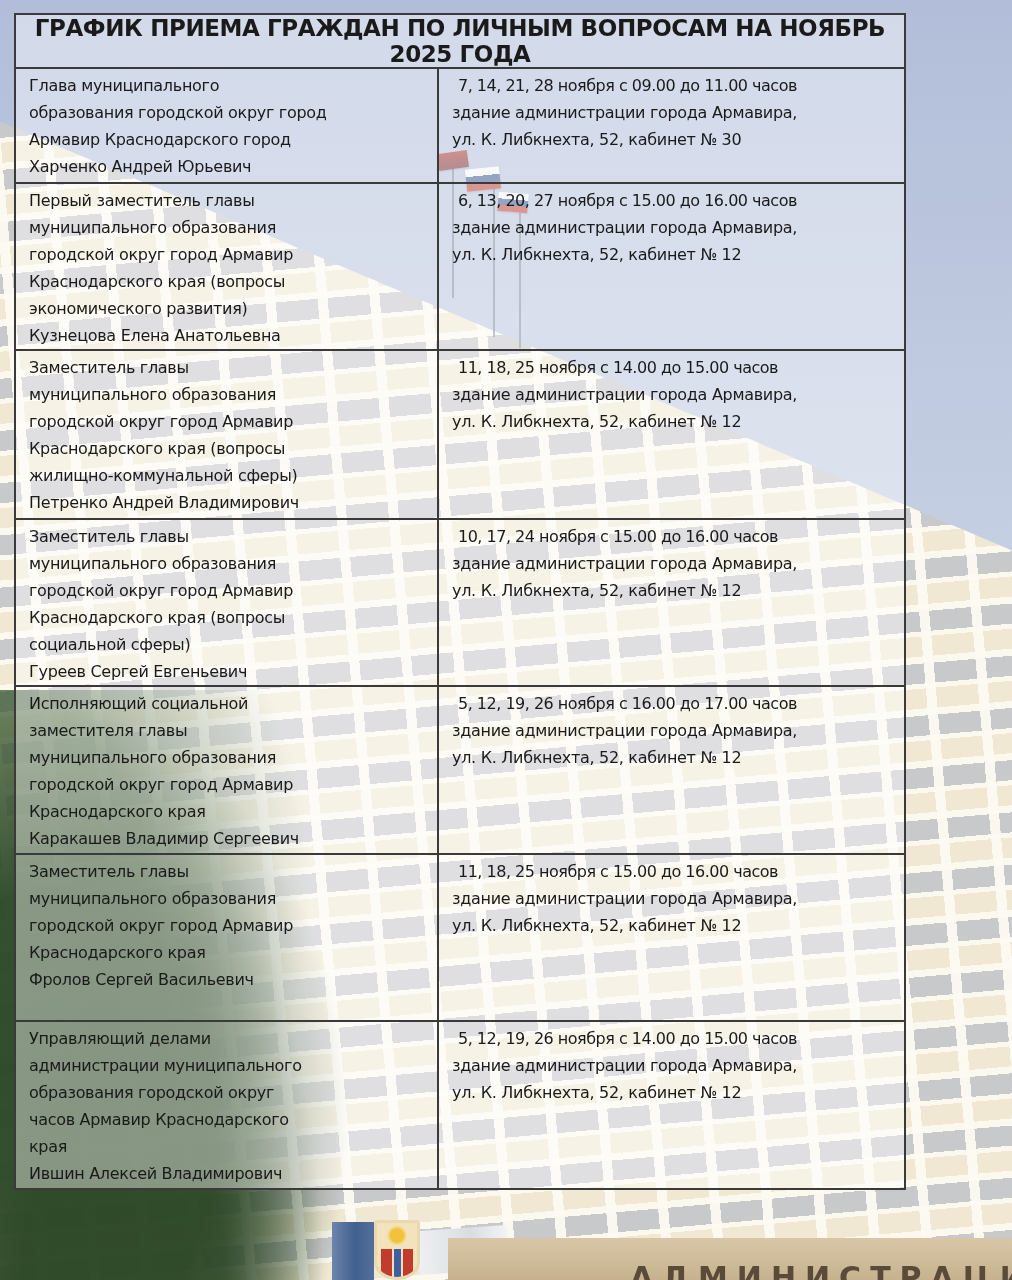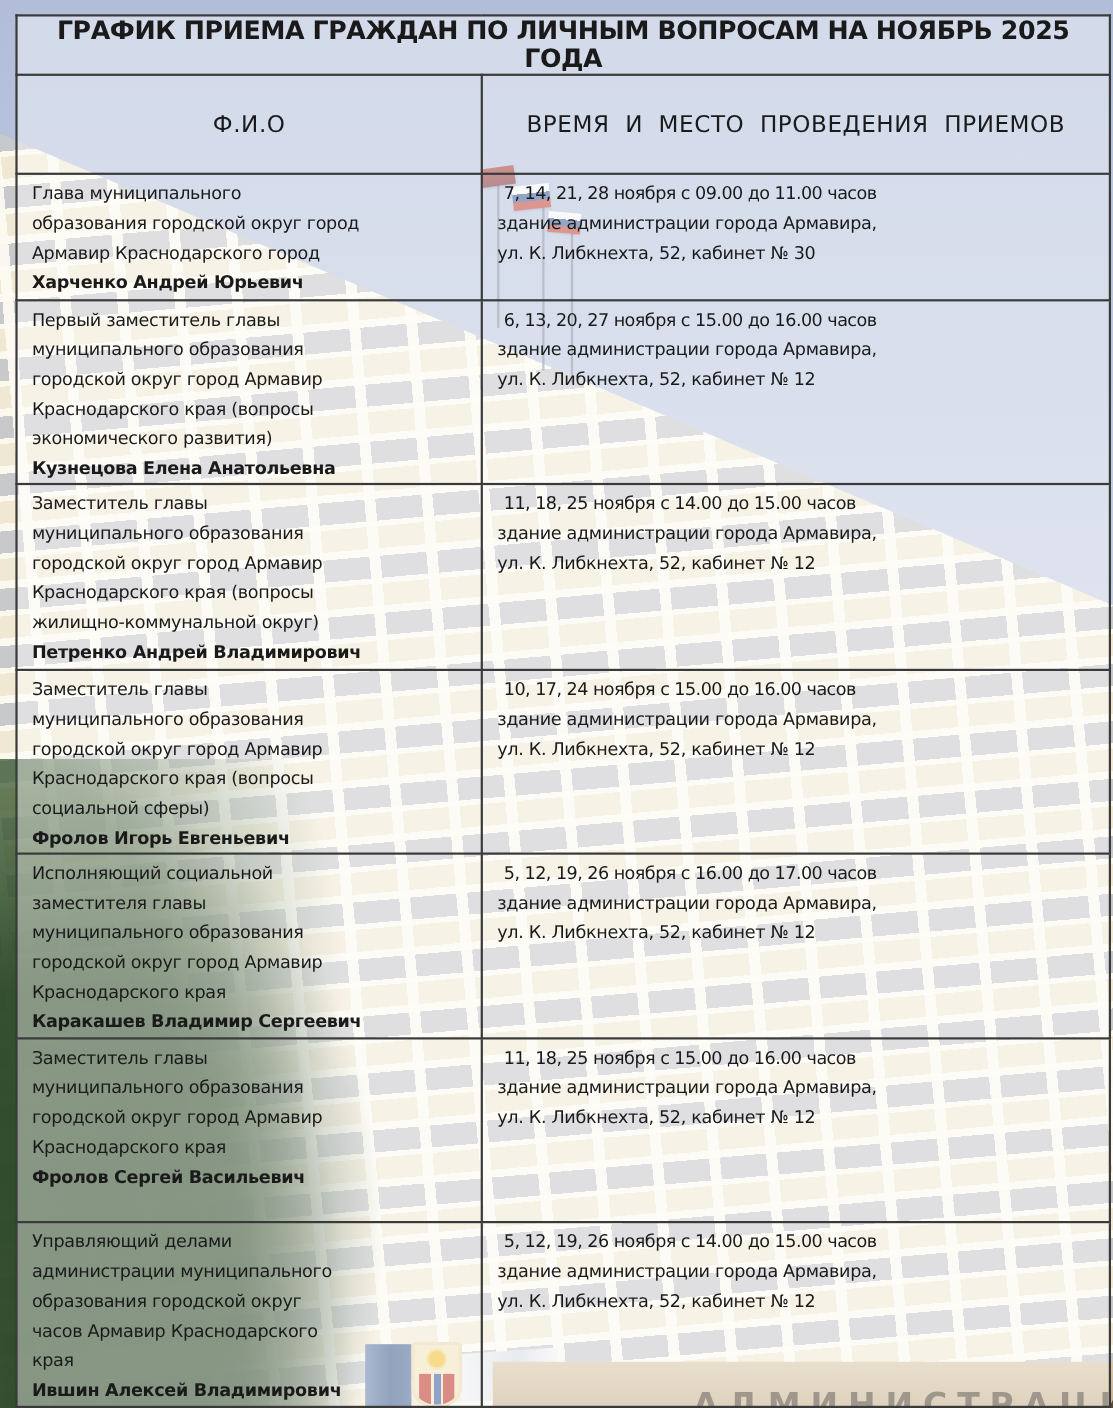"ГРАФИК ПРИЕМА ГРАЖДАН ПО ЛИЧНЫМ" table.schedule { width: 996px -> 892px }
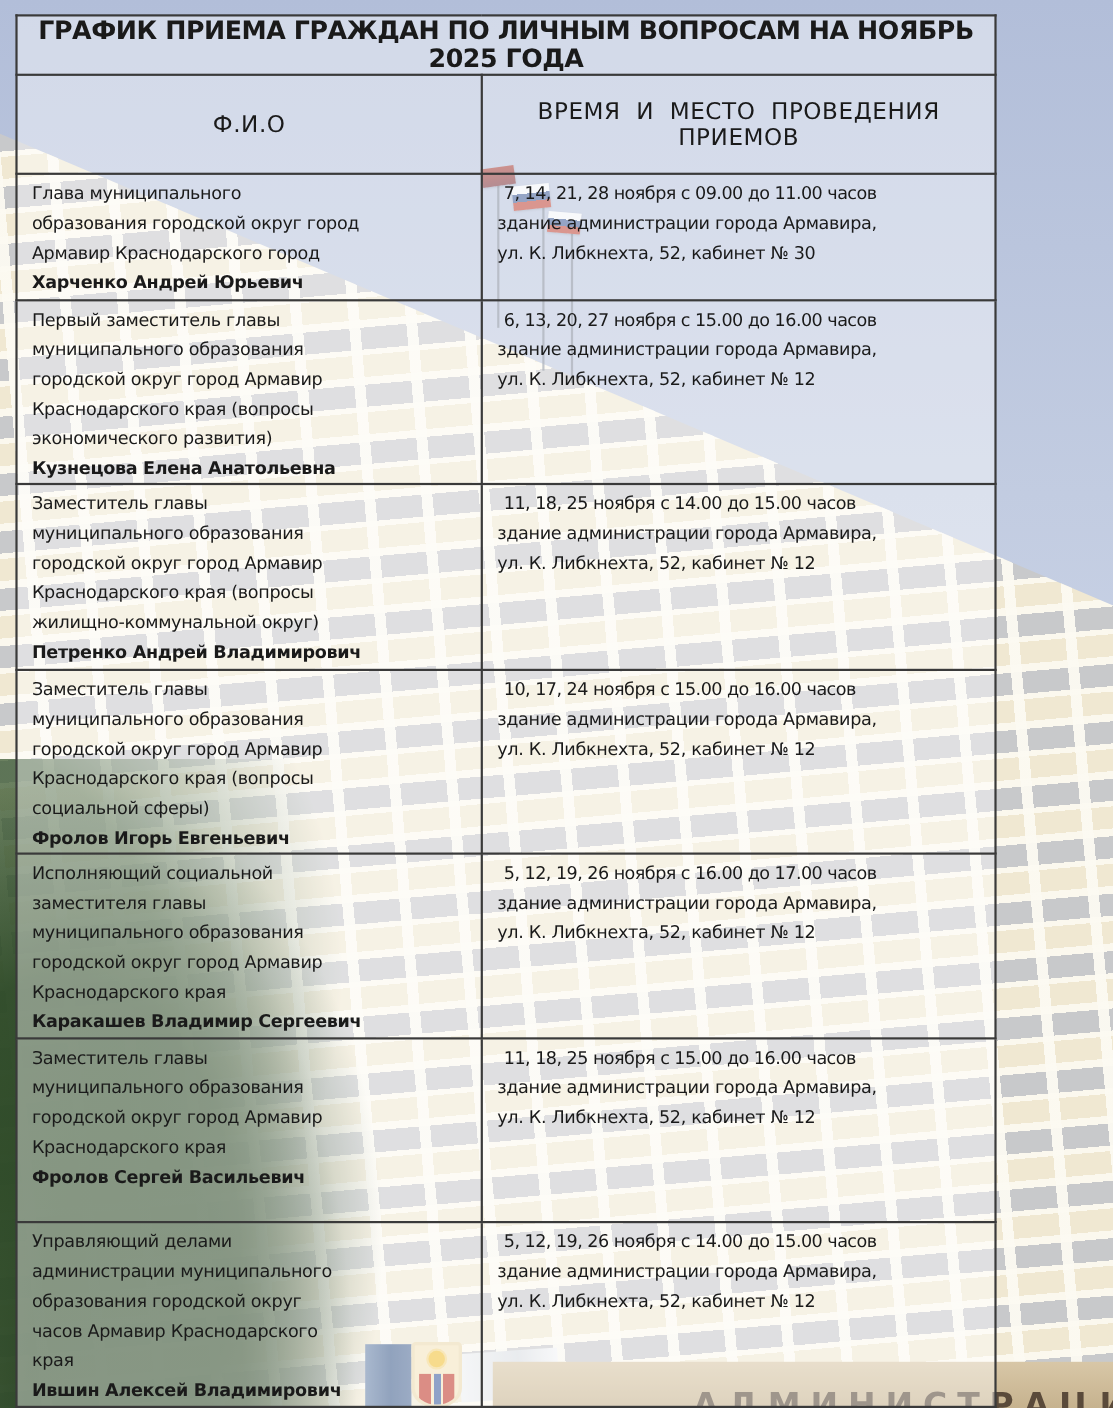"Ф.И.О" tr.head-row { html: <tr> <th>Ф.И.О</th> <th>ВРЕМЯ И МЕСТО ПРОВЕДЕНИЯ ПРИЕМОВ</th> </tr> -> none }
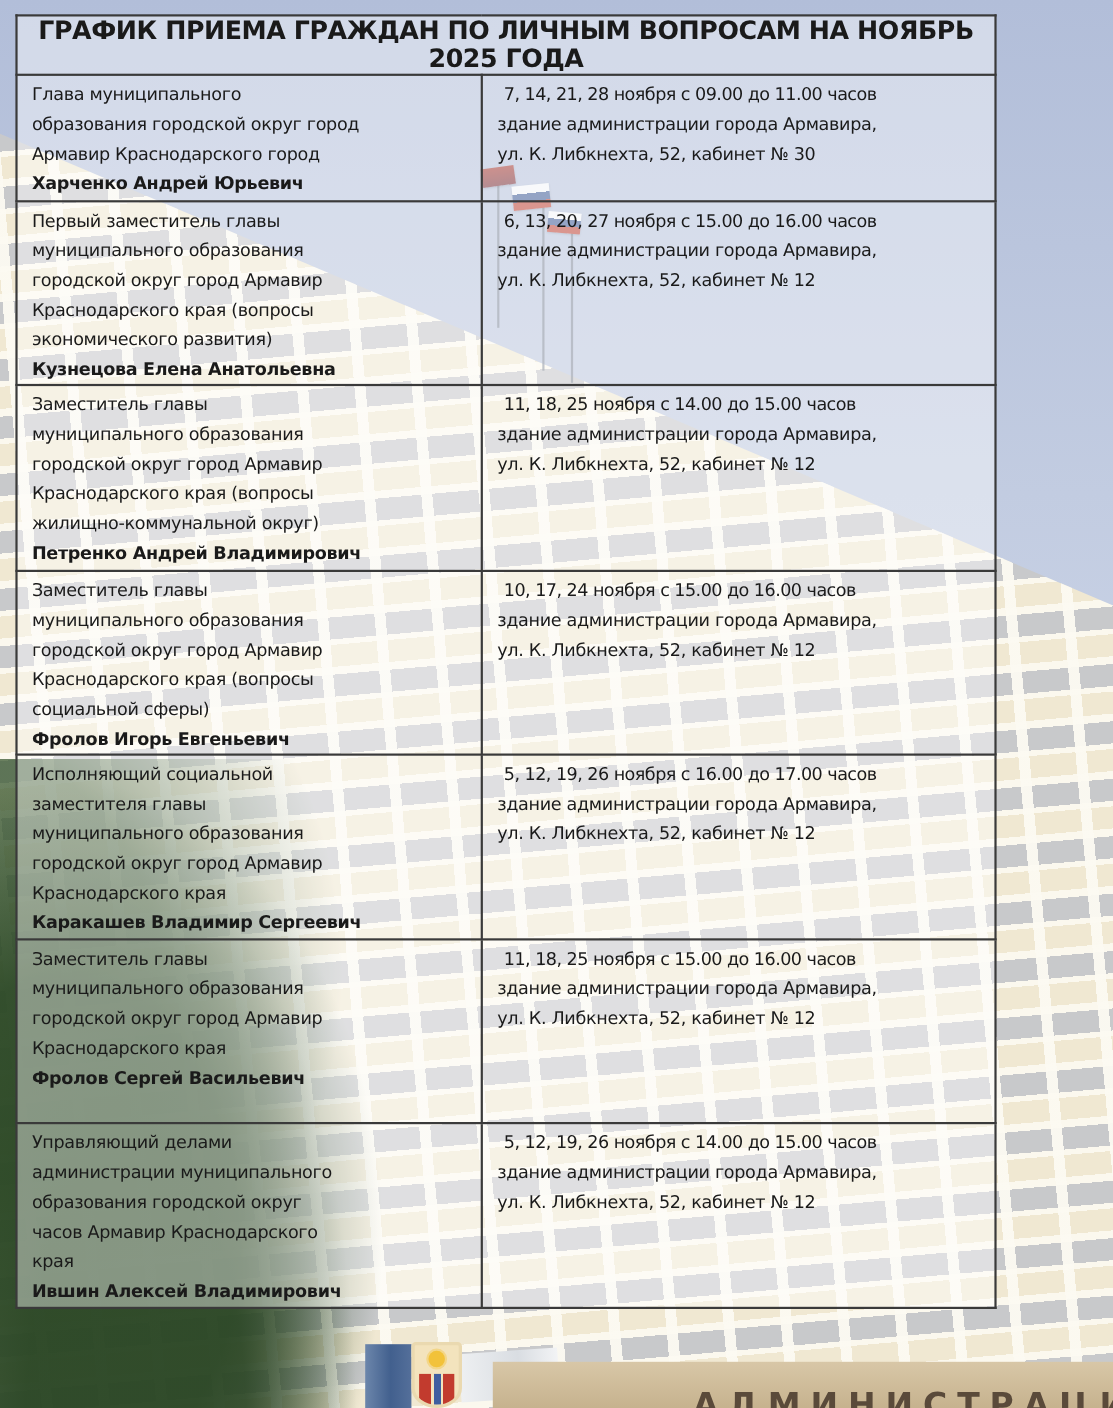"Харченко Андрей Юрьевич" tbody .name { font-weight: bold -> normal }
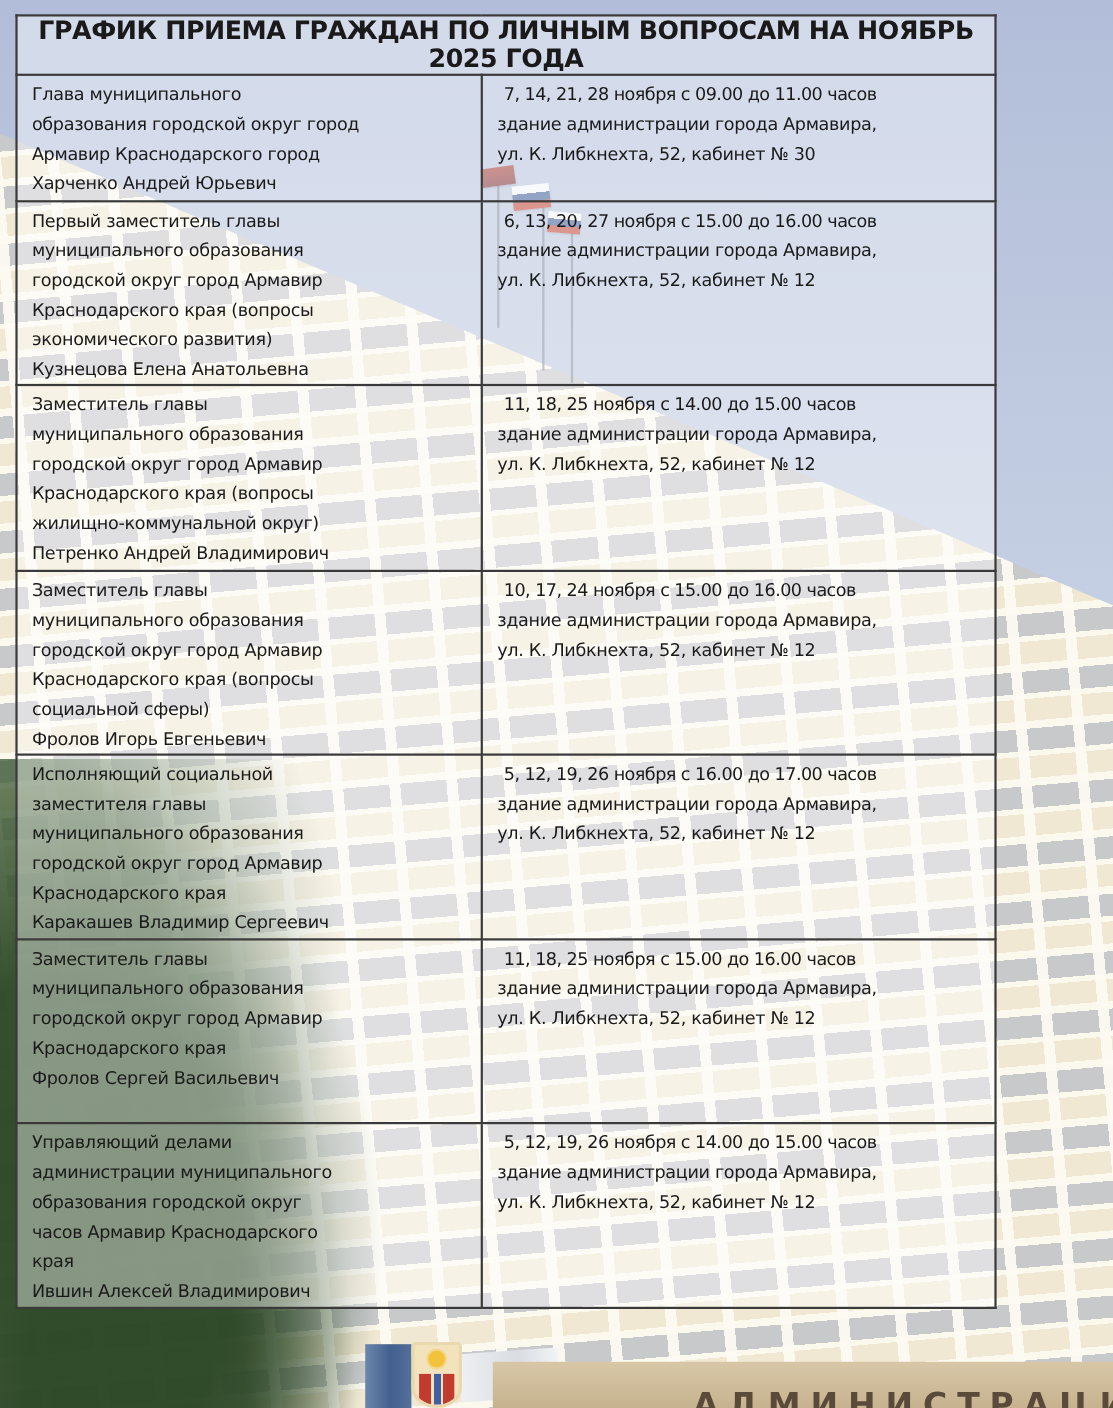"жилищно-коммунальной округ)" div.line { text: округ -> сферы }
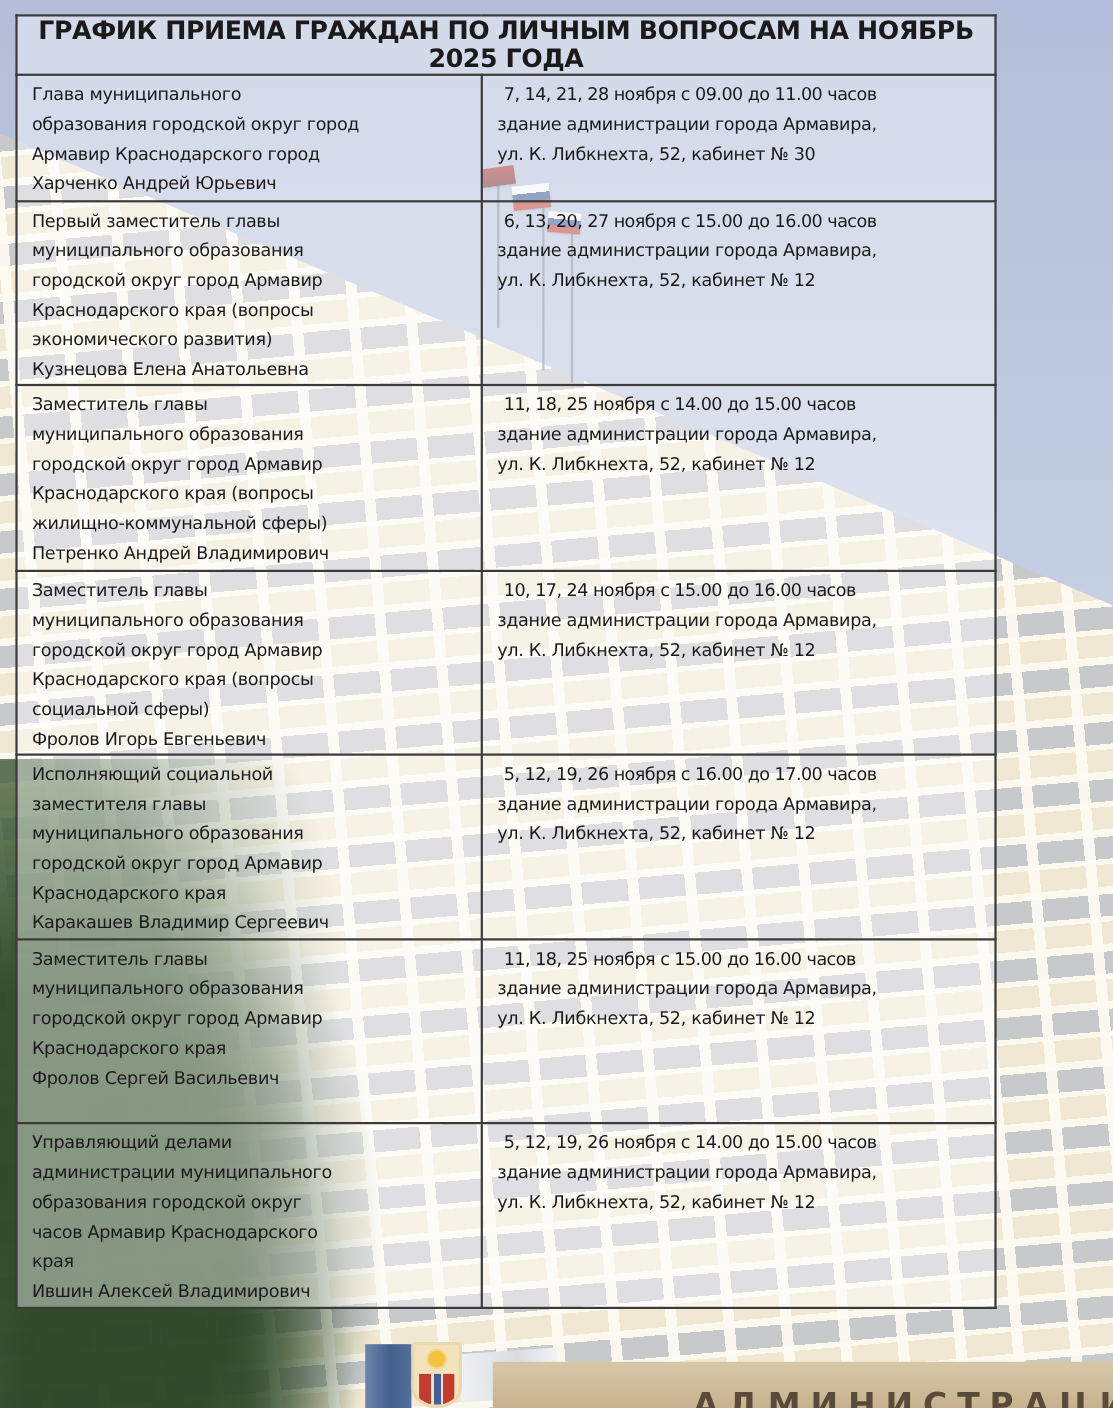"Фролов Игорь Евгеньевич" div.name { text: Фролов Игорь -> Гуреев Сергей }
